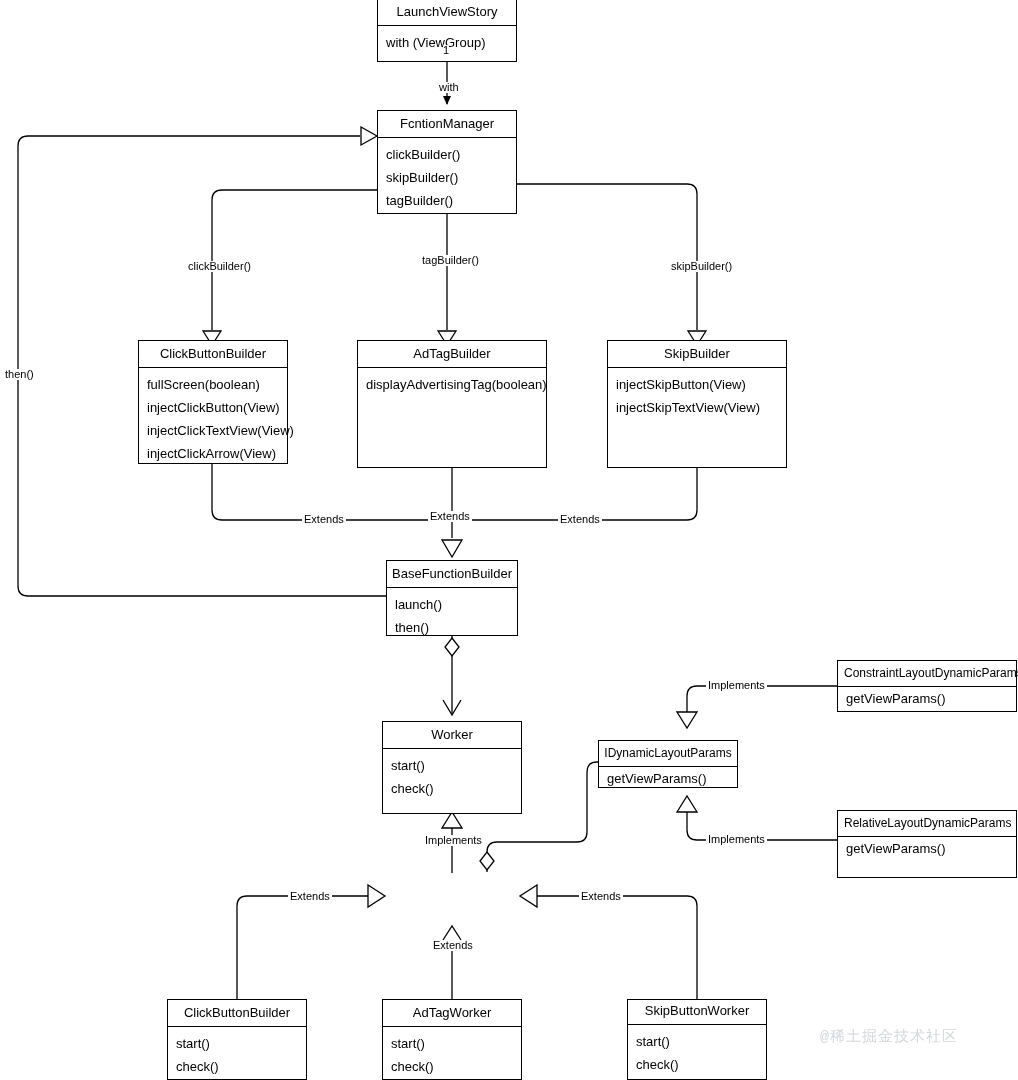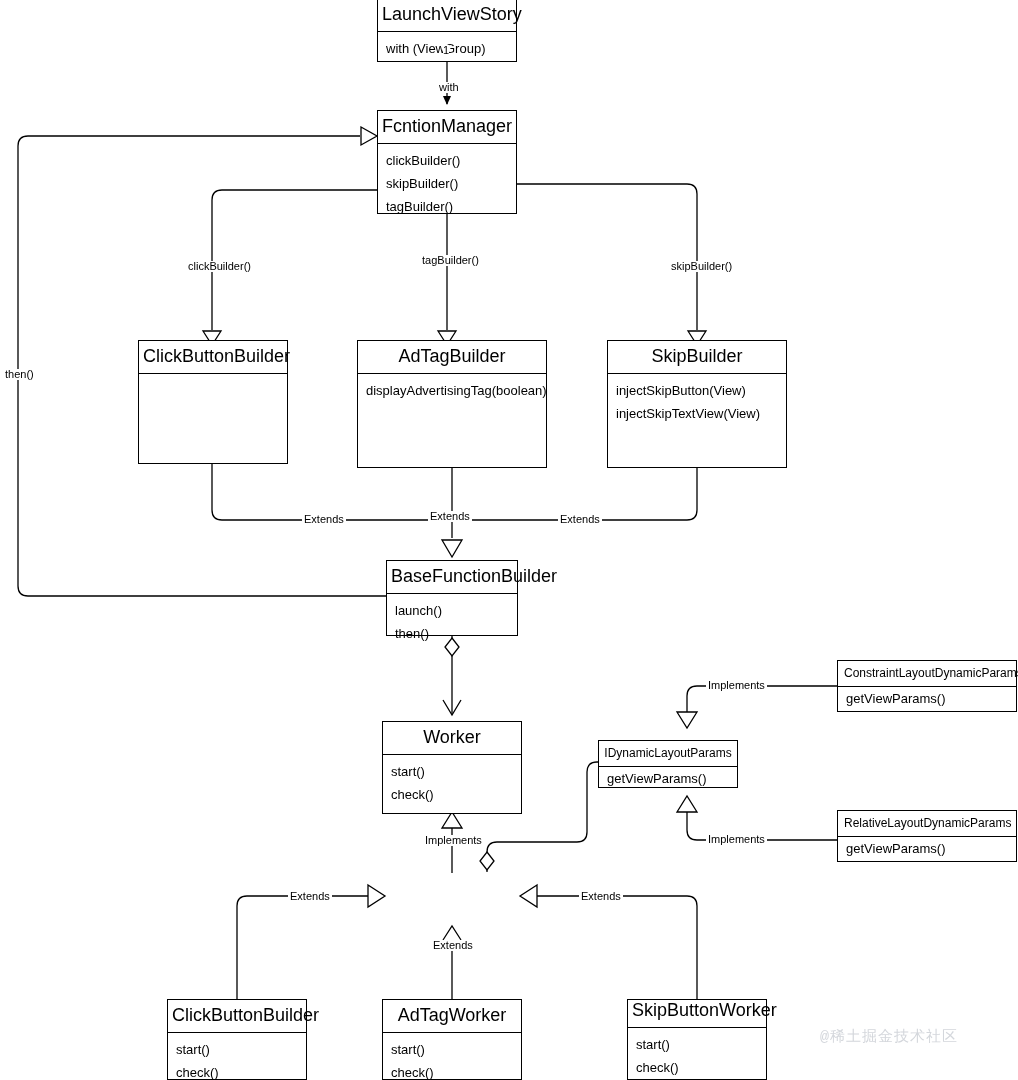"LaunchViewStory" .uml-title { font-size: 18px -> 13px }
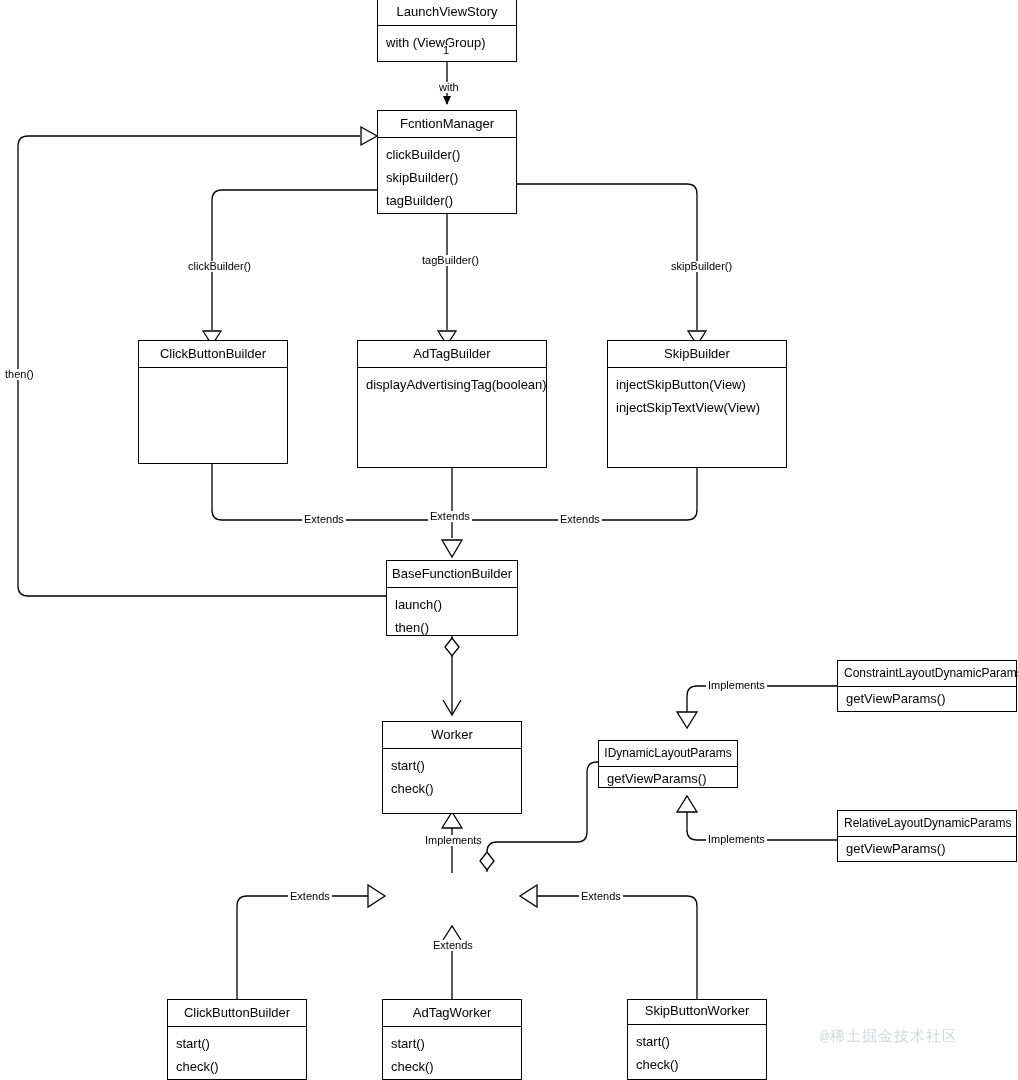"fullScreen(boolean)" div.uml-body { html: none -> <div> <div>fullScreen(boolean)</div> <div>injectClickButton(View)</div> <div>injectClickTextView(View)</div> <div>injectClickArrow(View)</div> </div> }
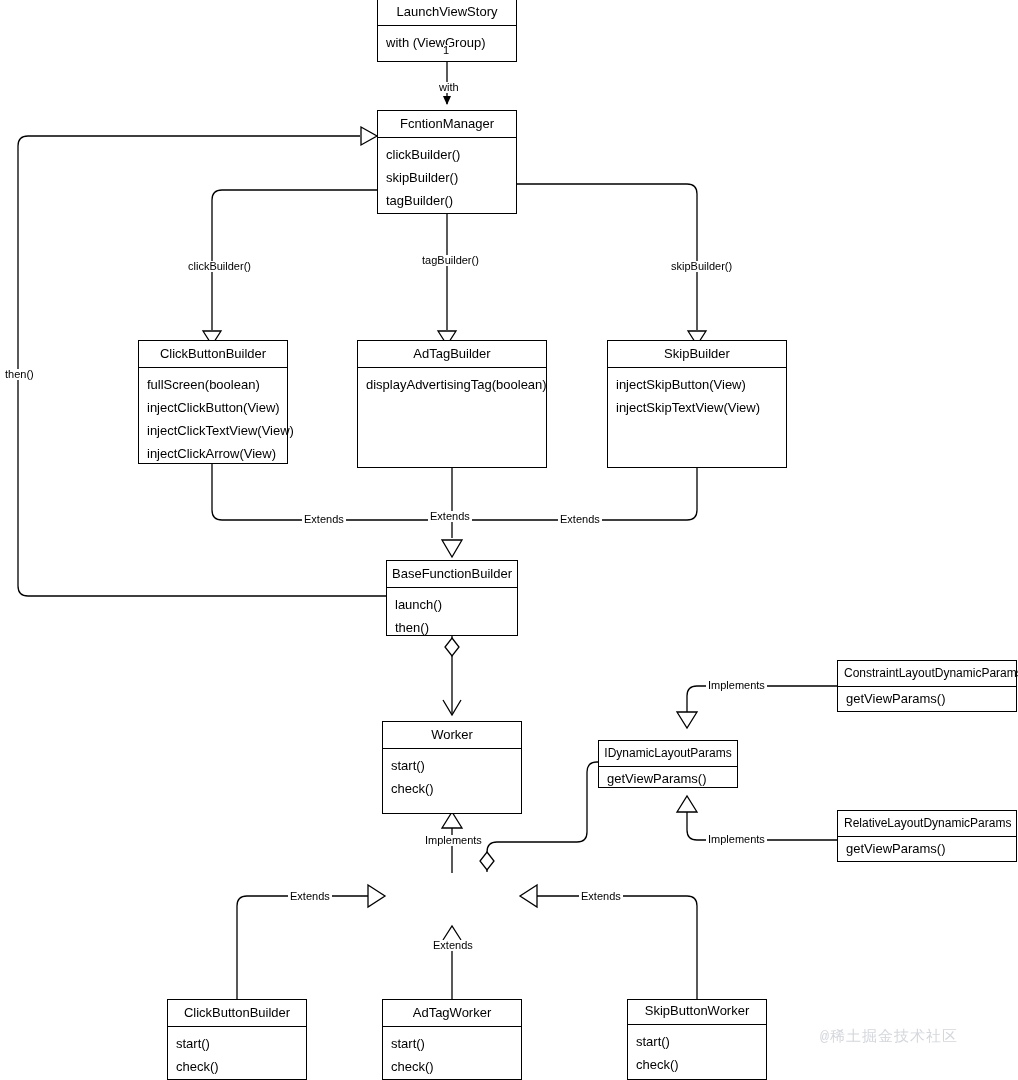"RelativeLayoutDynamicParams" div.uml-class { height: 52px -> 68px }
